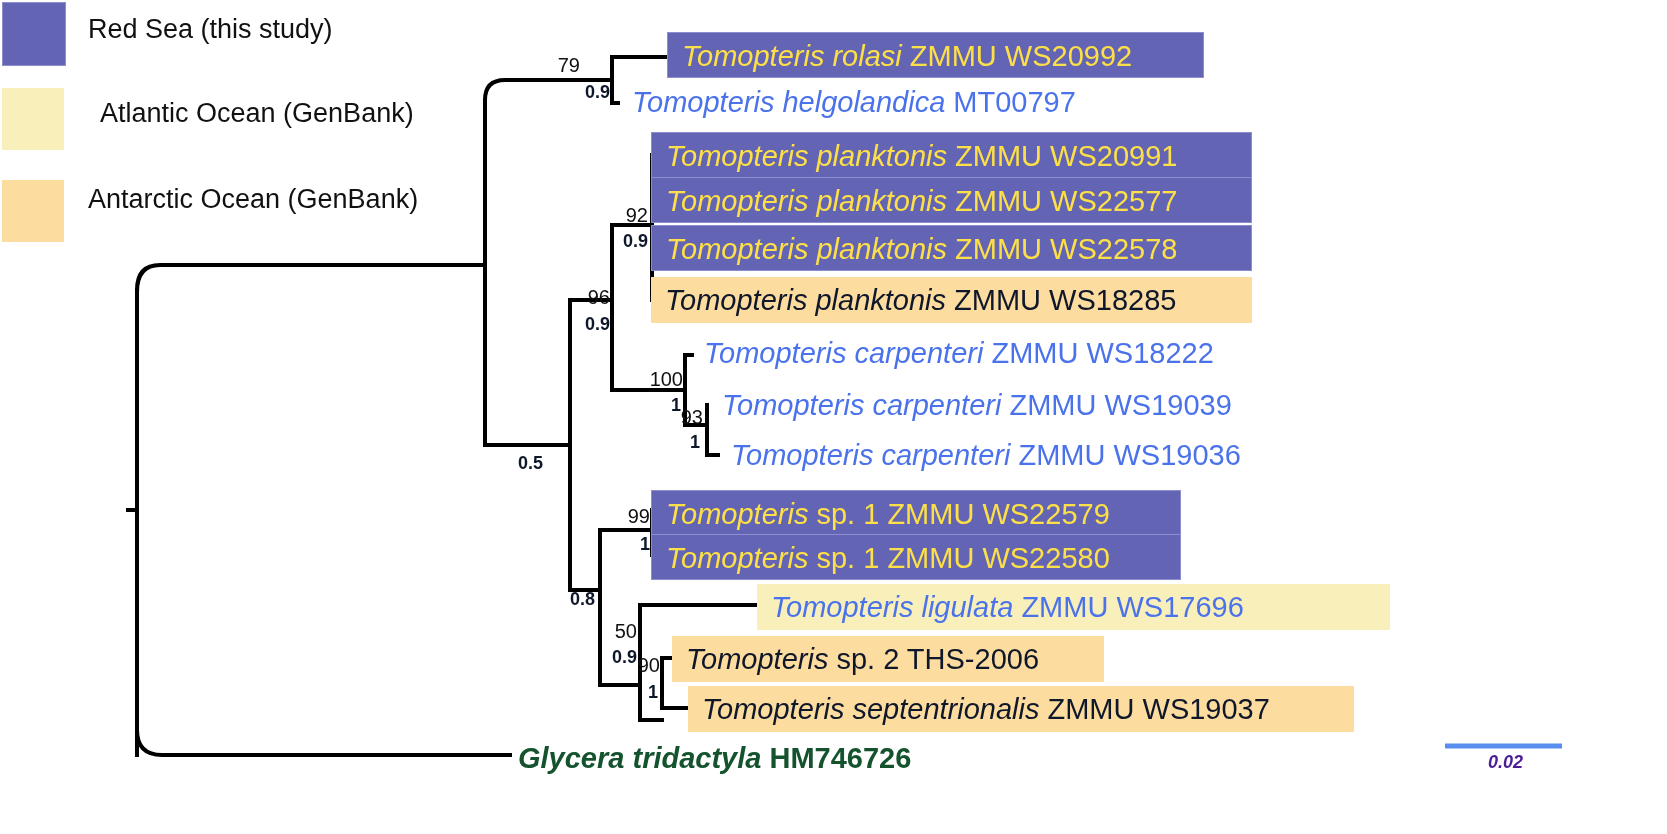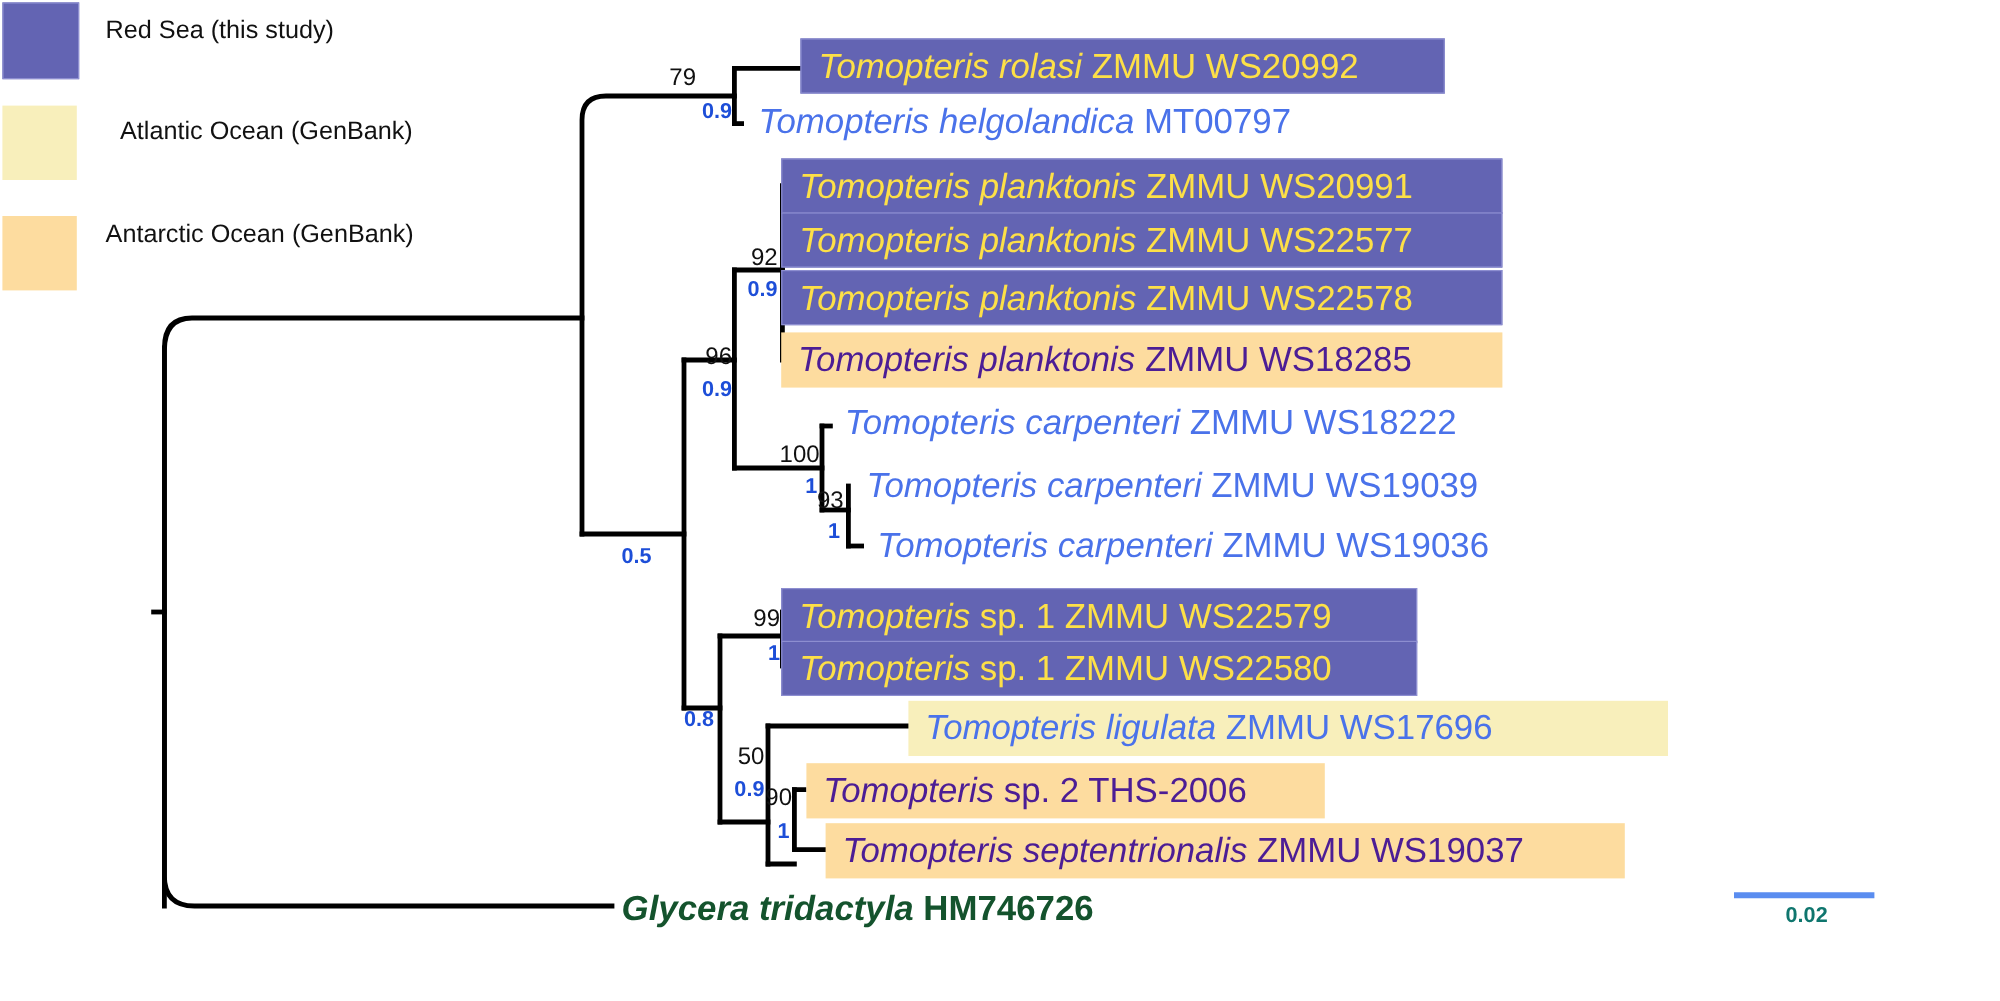"Red Sea (this study)" .legend-label { font-size: 21px -> 27px }
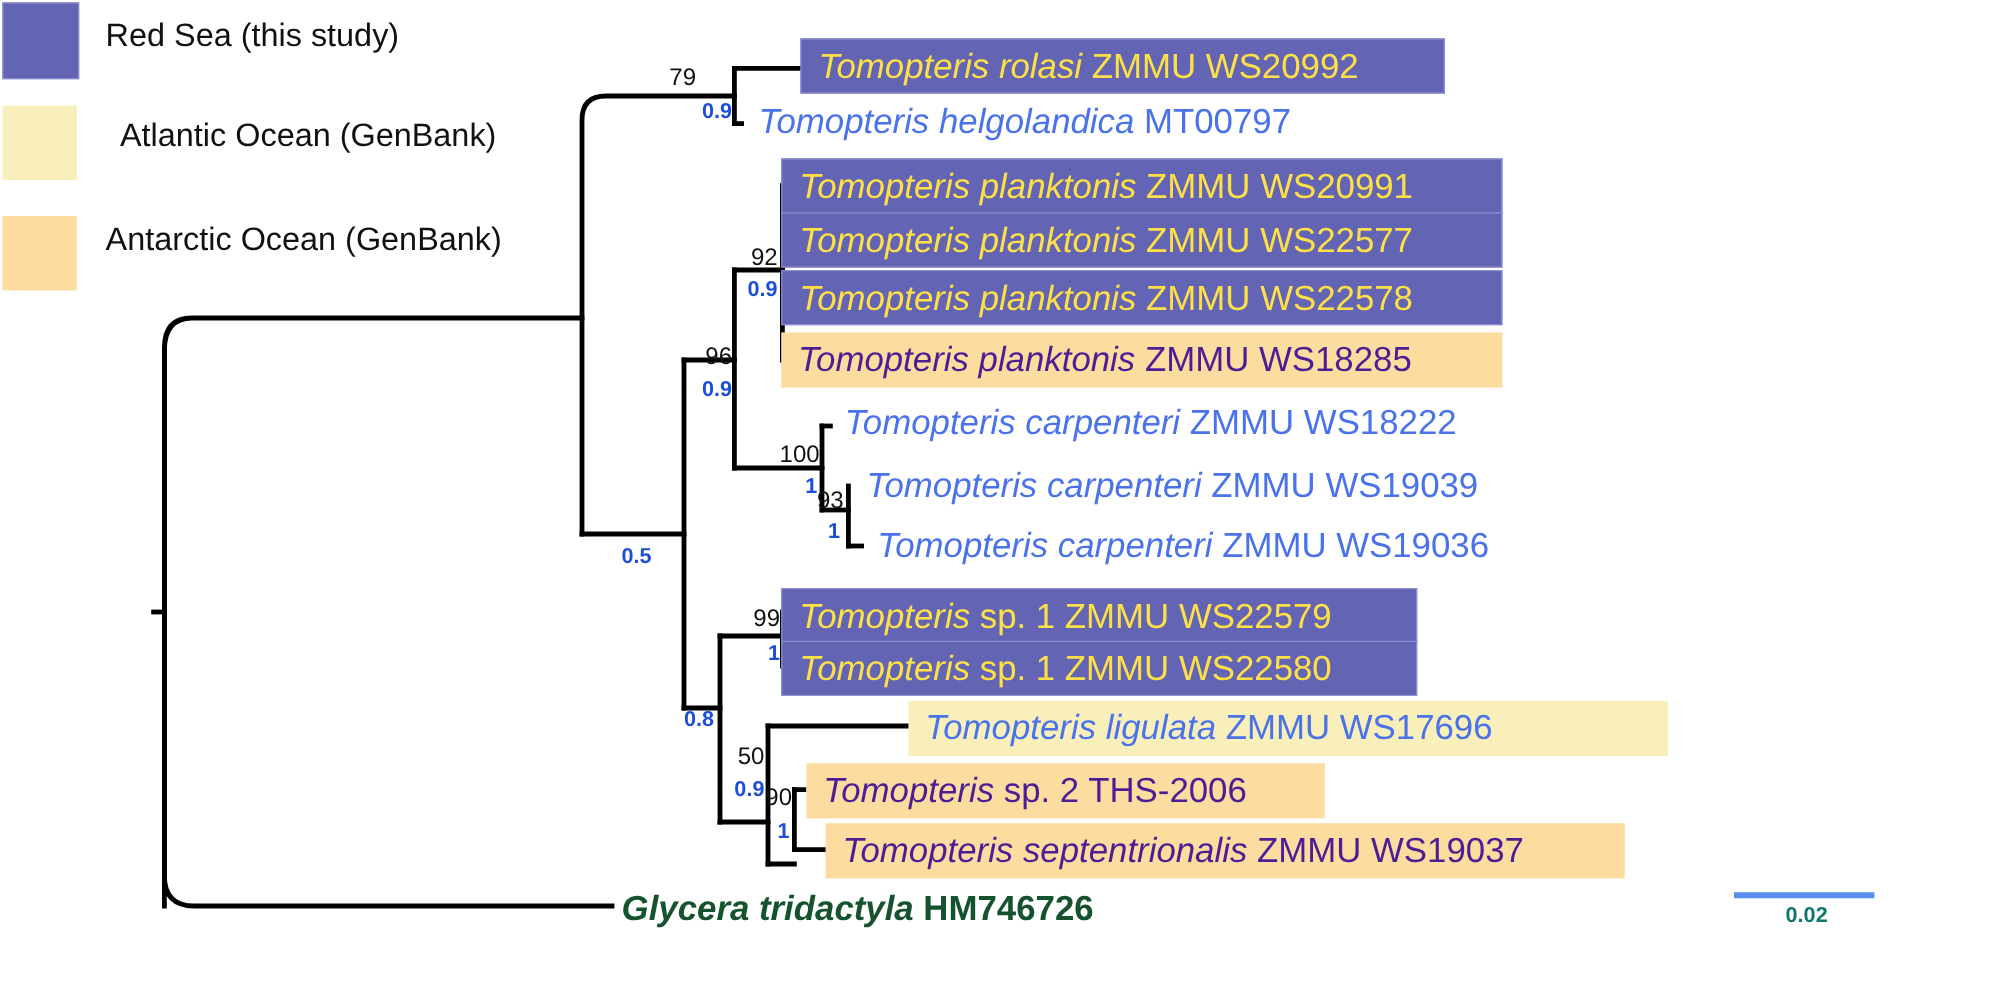"0.9" .pp { color: #1d4ed8 -> #0f172a }
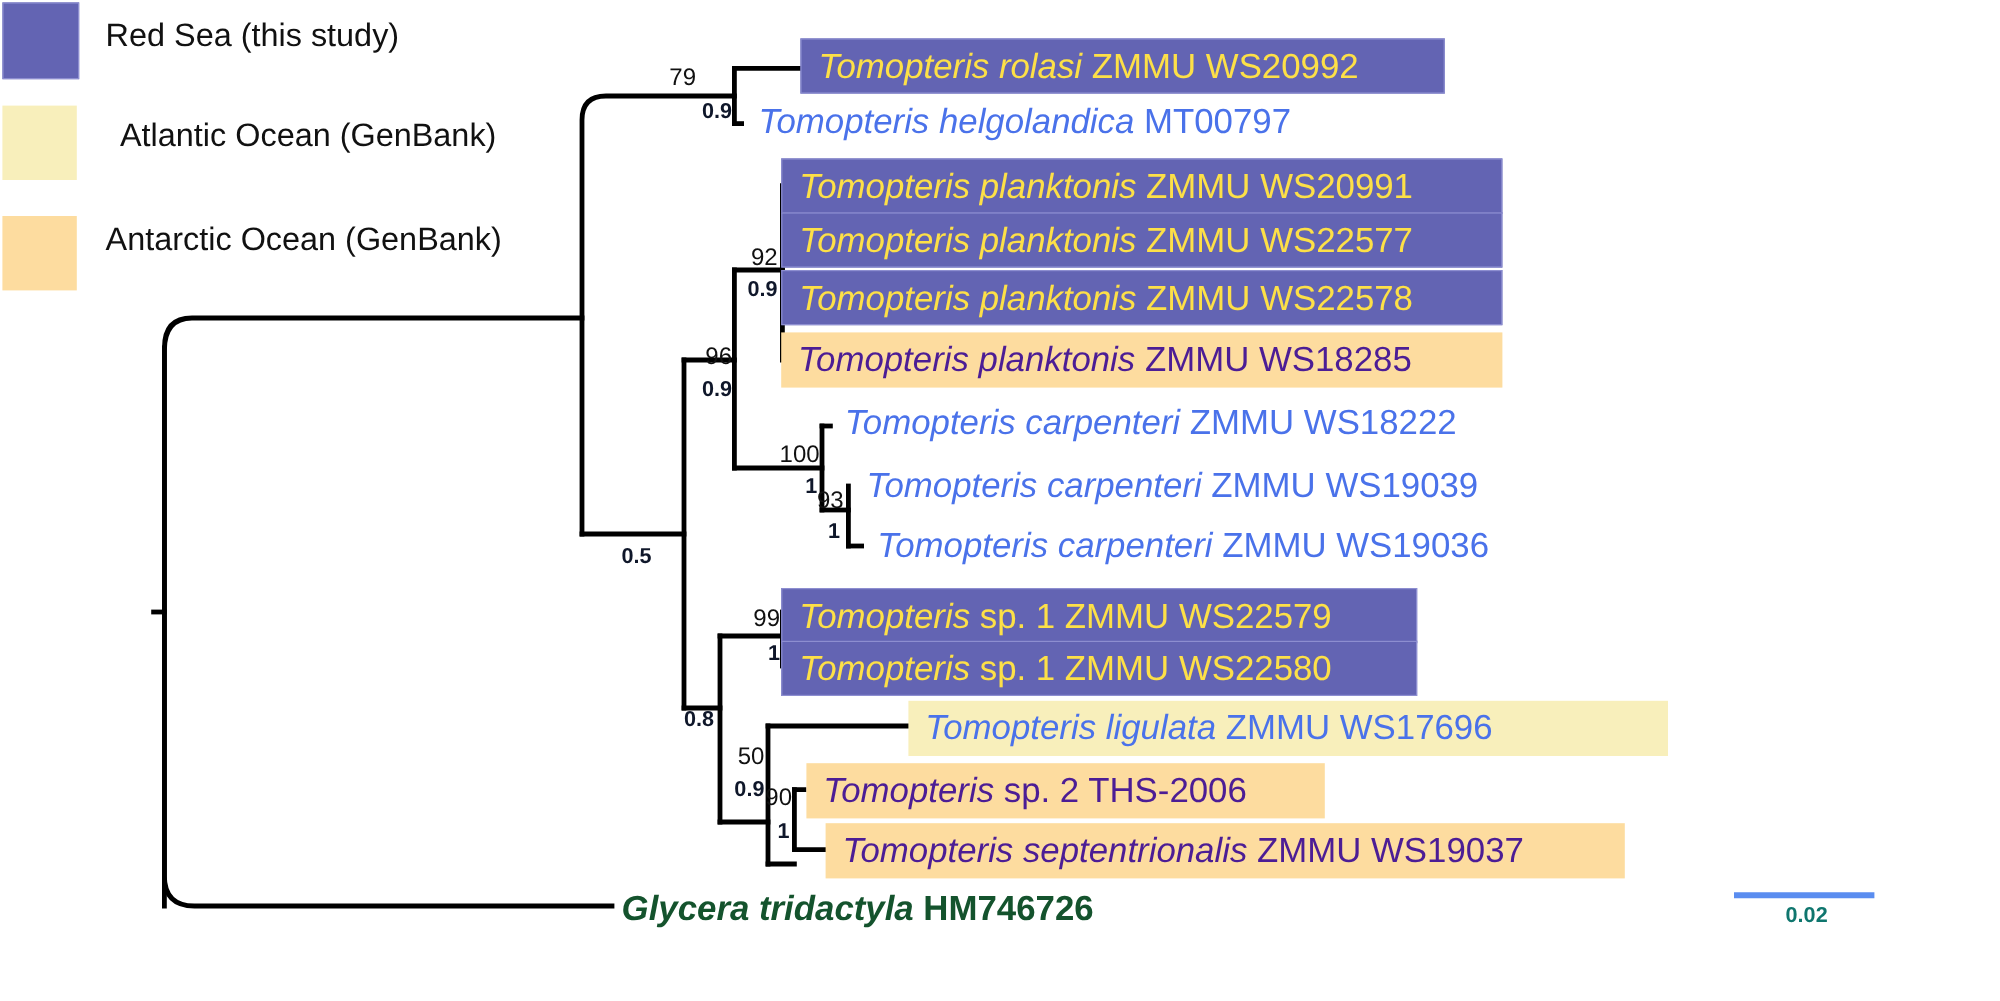"Tomopteris planktonis ZMMU WS18285" .tip.ant { color: #4c1d95 -> #0f172a }
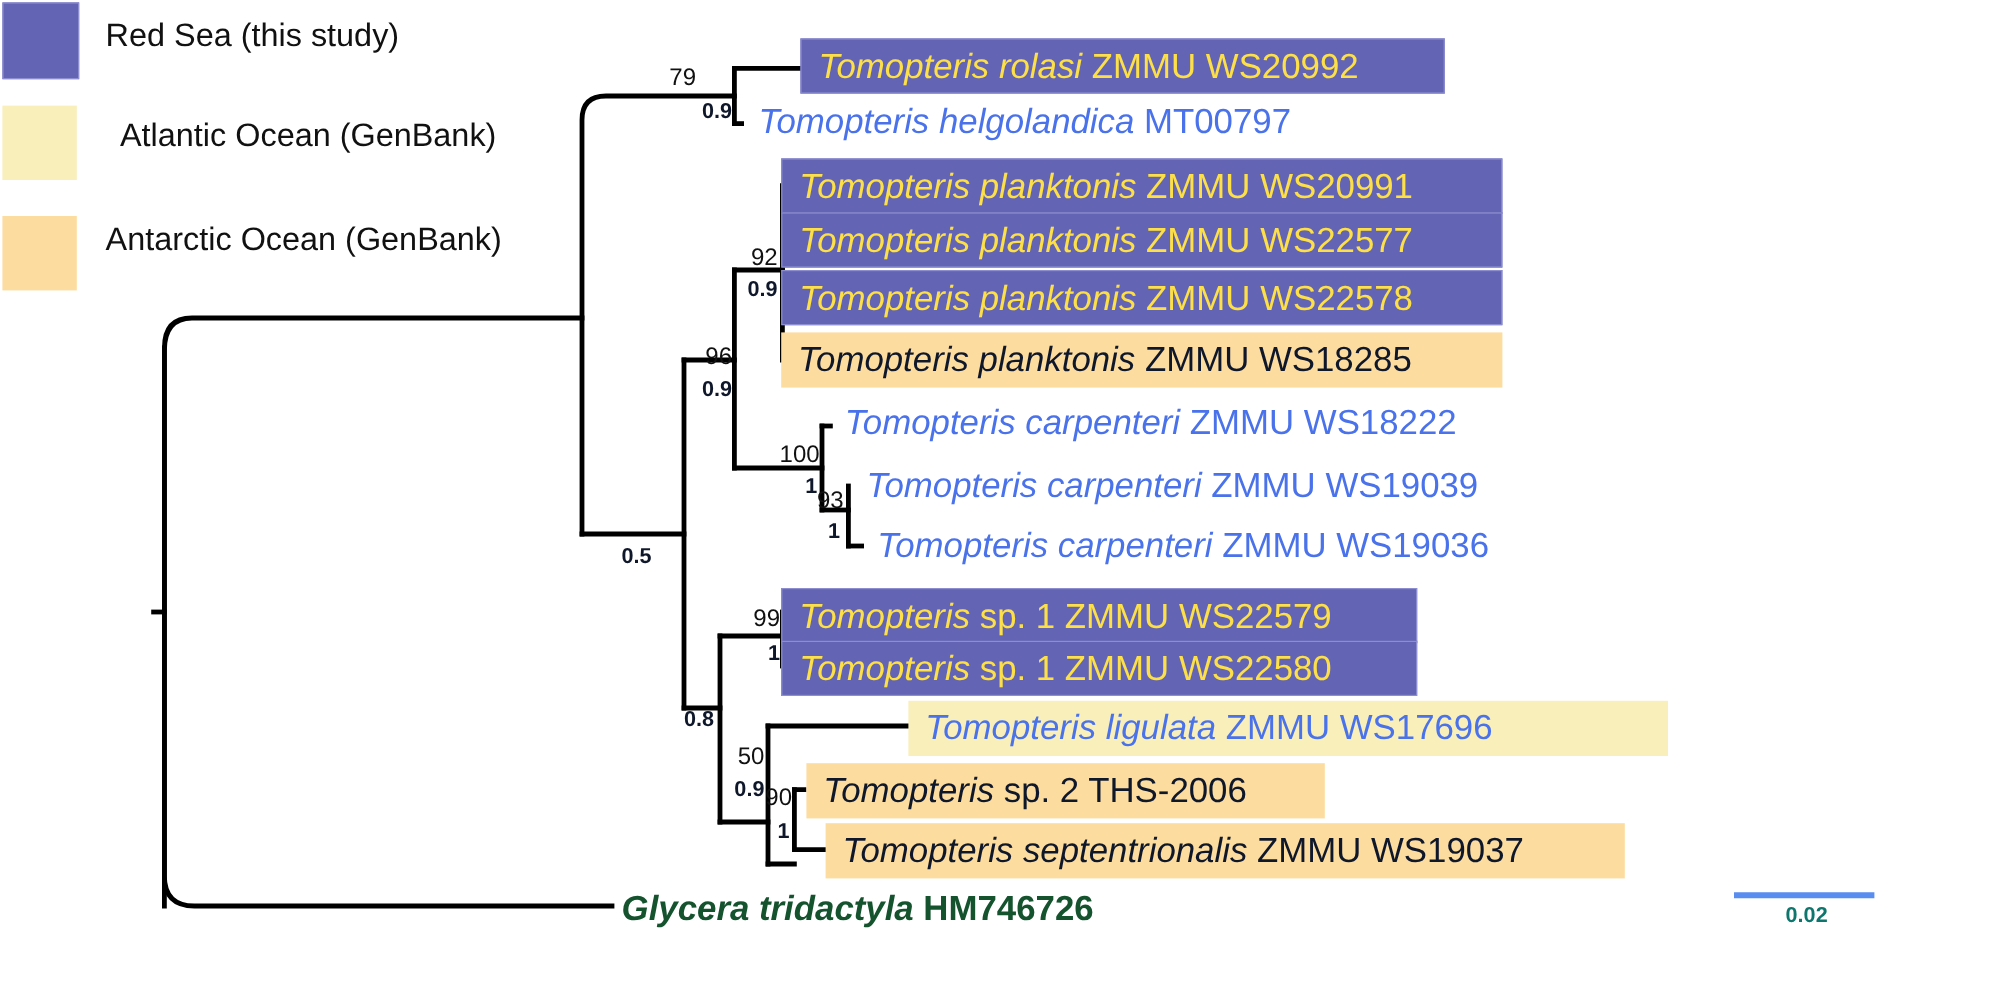"0.02" .scale-label { color: #0f766e -> #4c1d95; font-style: none -> italic }
